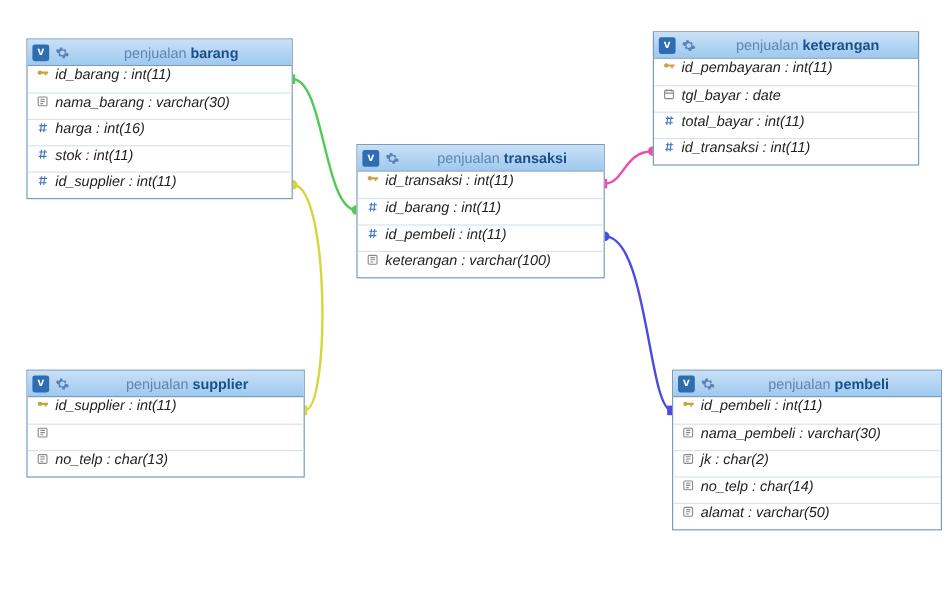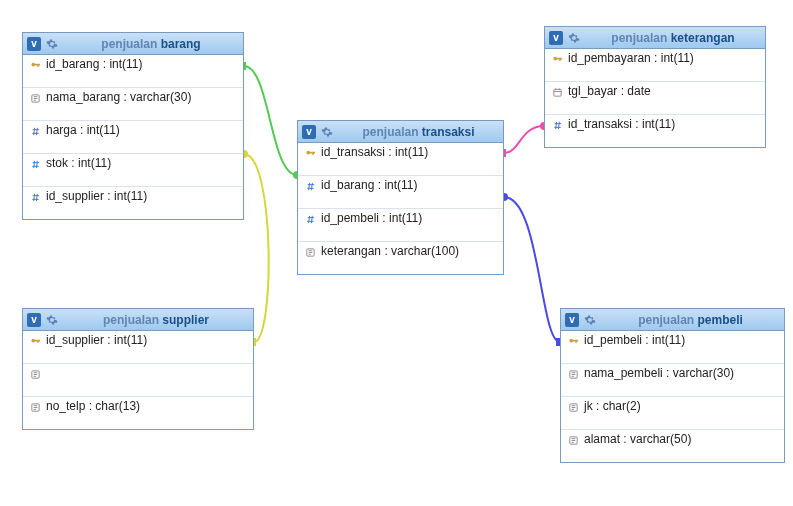"penjualan" .header-title .schema { font-weight: bold -> normal }
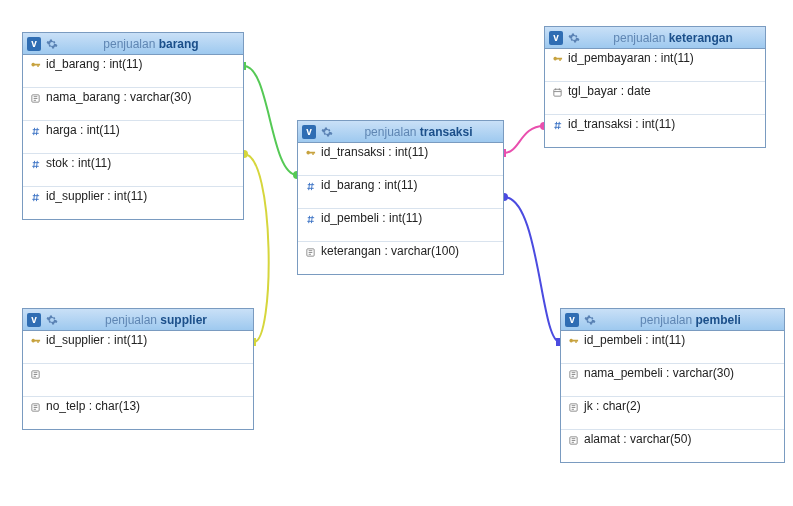"id_barang : int(11)" .row { align-items: flex-end -> flex-start; font-style: none -> italic; padding: 16px 6px -> 0 6px }
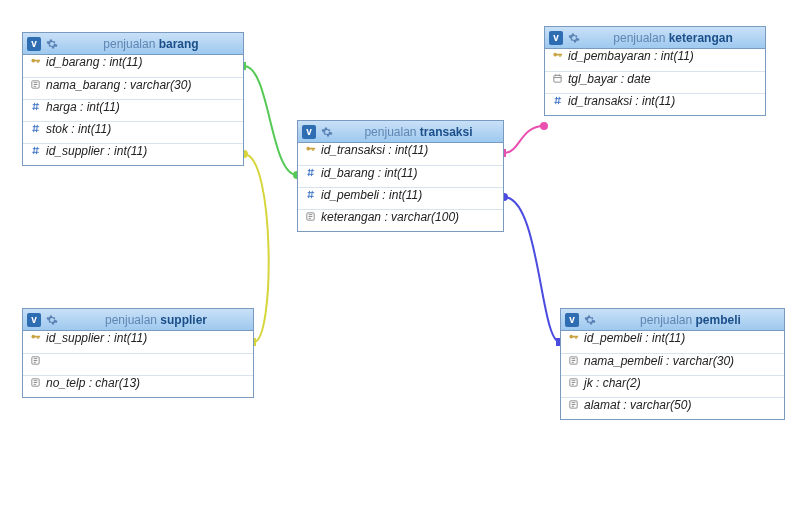"harga : int(11)" span.col-text { text: 11 -> 16 }
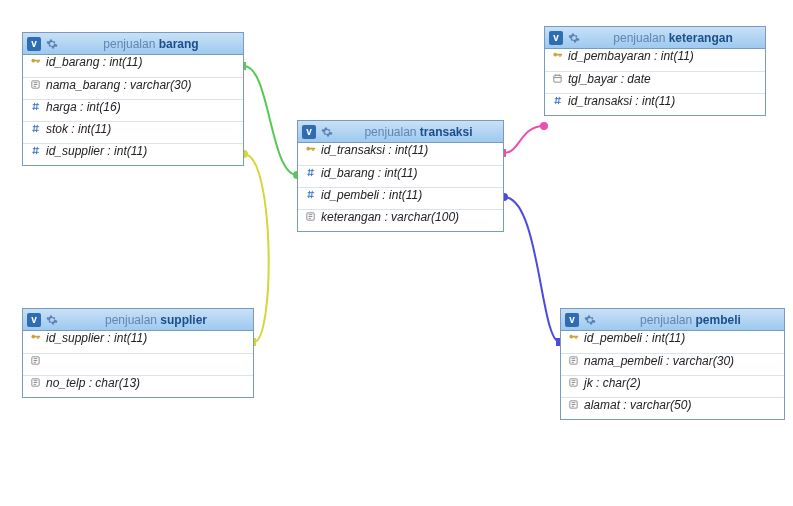"total_bayar : int(11)" div.row { html: none -> <div> <span> <svg> <path></path> </svg> </span> <span>total_bayar : int(11)</span> </div> }
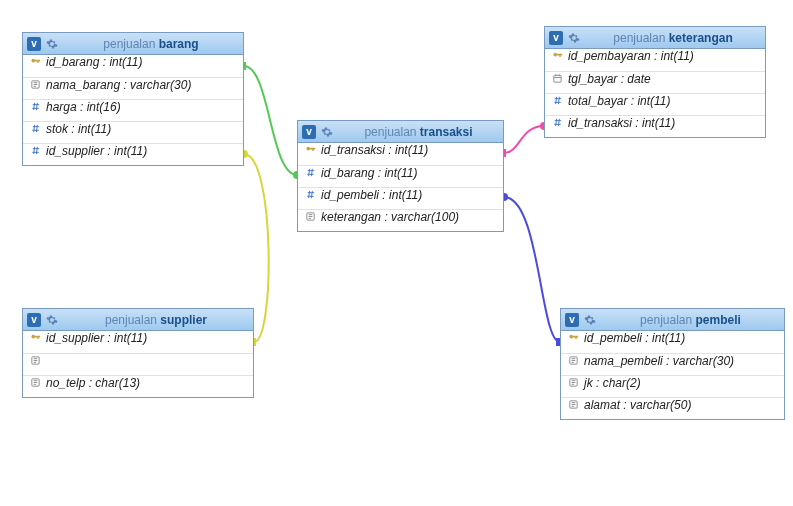"no_telp : char(14)" div.row { html: none -> <div> <span> <svg> <rect></rect> <path></path> </svg> </span> <span>no_telp : char(14)</span> </div> }
